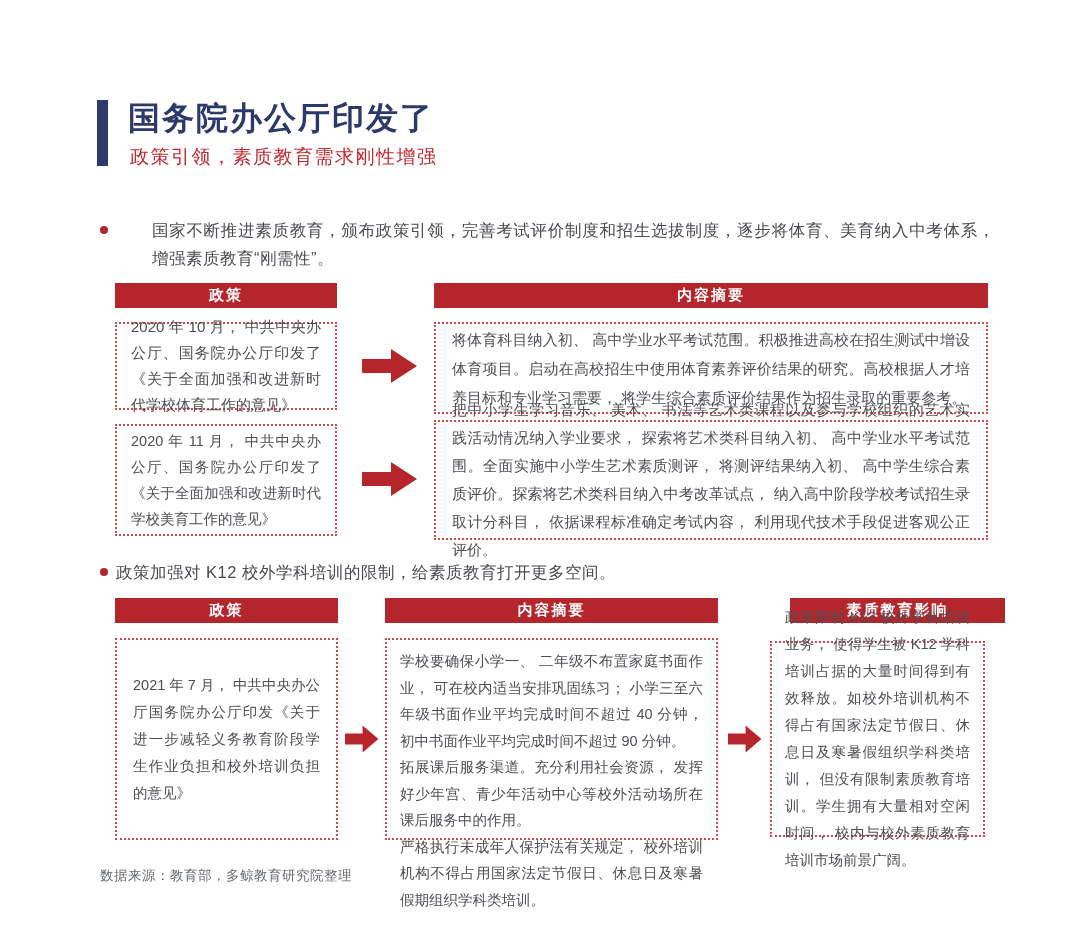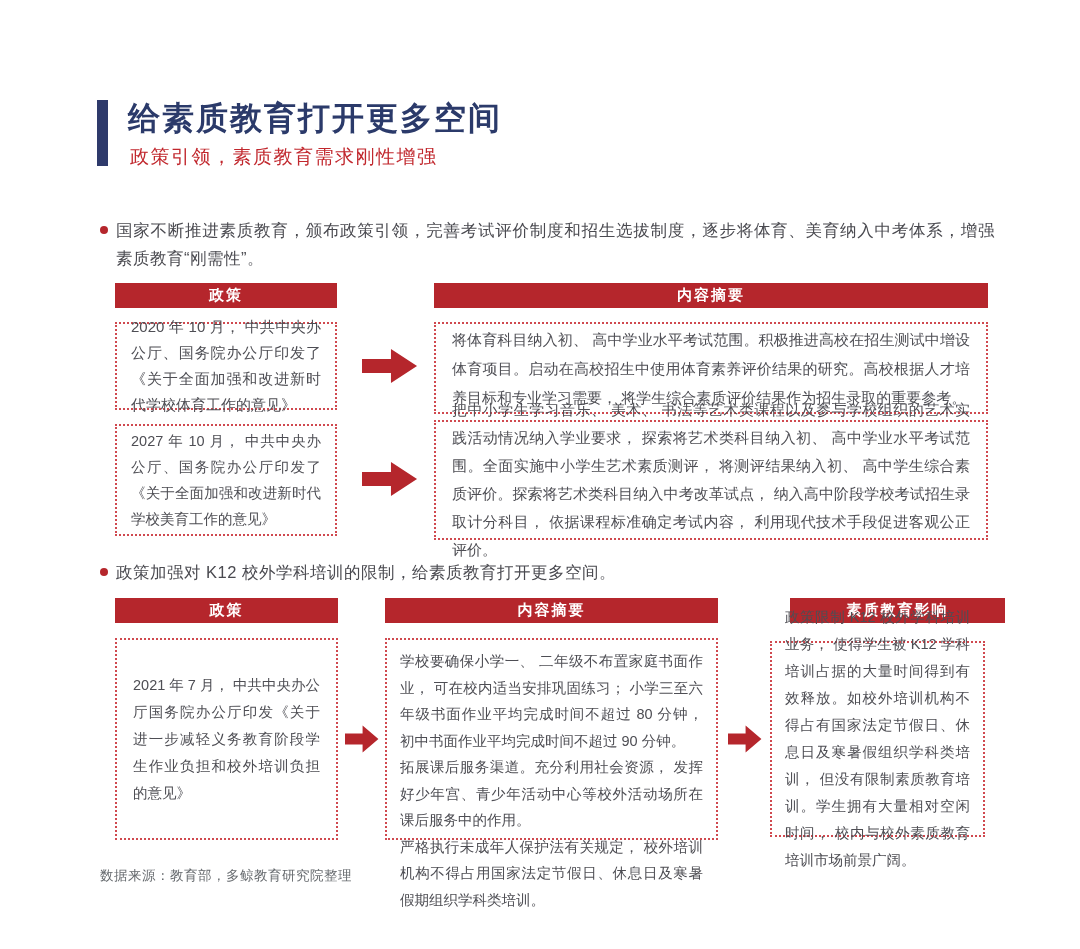"给素质教育打开更多空间" div.page-title { text: 给素质教育打开更多空间 -> 国务院办公厅印发了 }
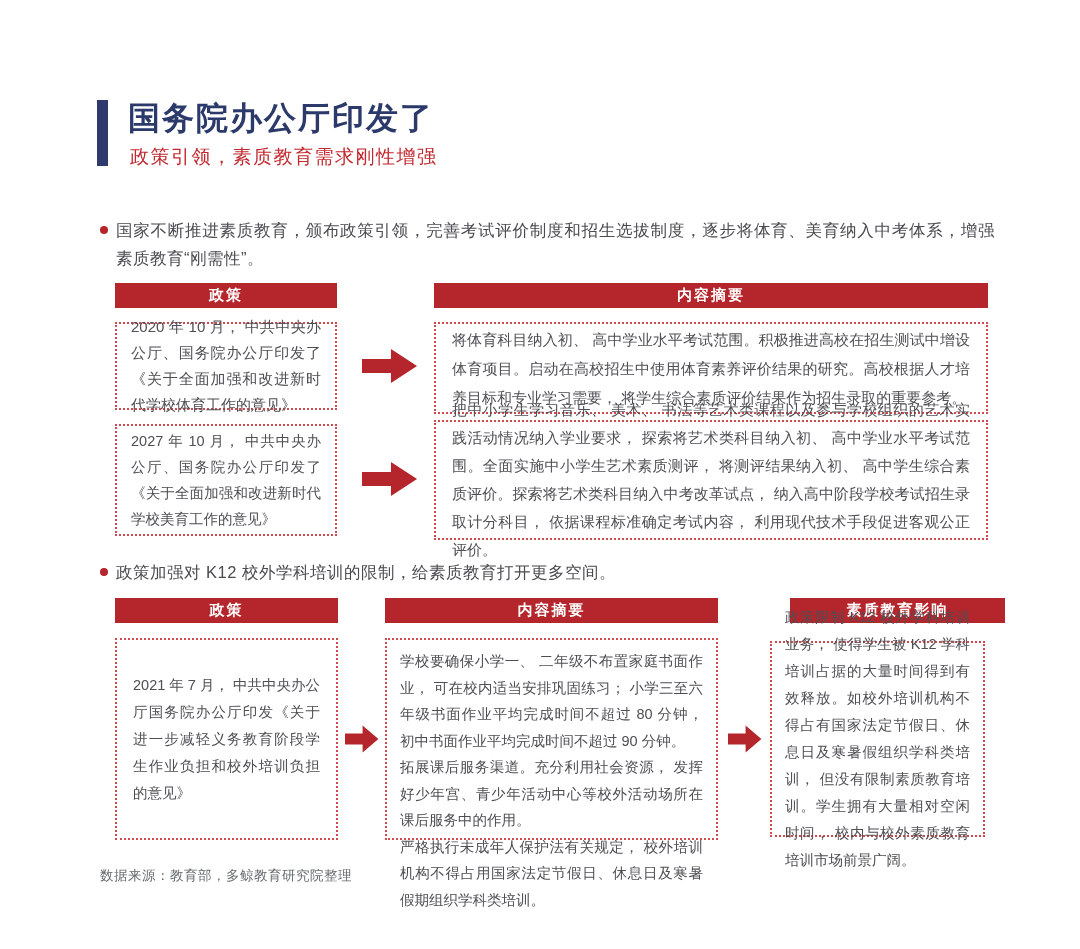"国家不断推进素质教育，颁布政策引领，完善考试评价制度和招生选拔制度，逐步将体育、" .bullet-1 { gap: none -> 36px }
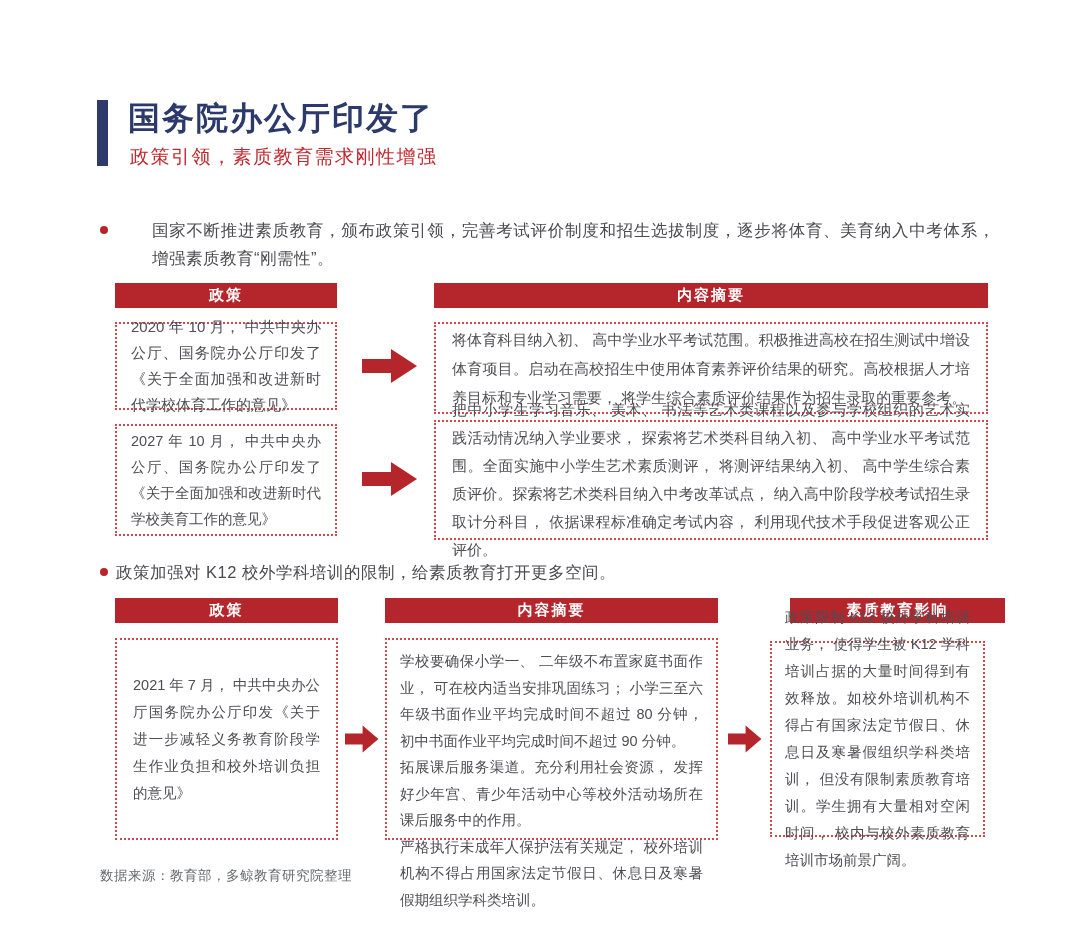"2027 年 10 月，" span { text: 2027 年 10 -> 2020 年 11 }
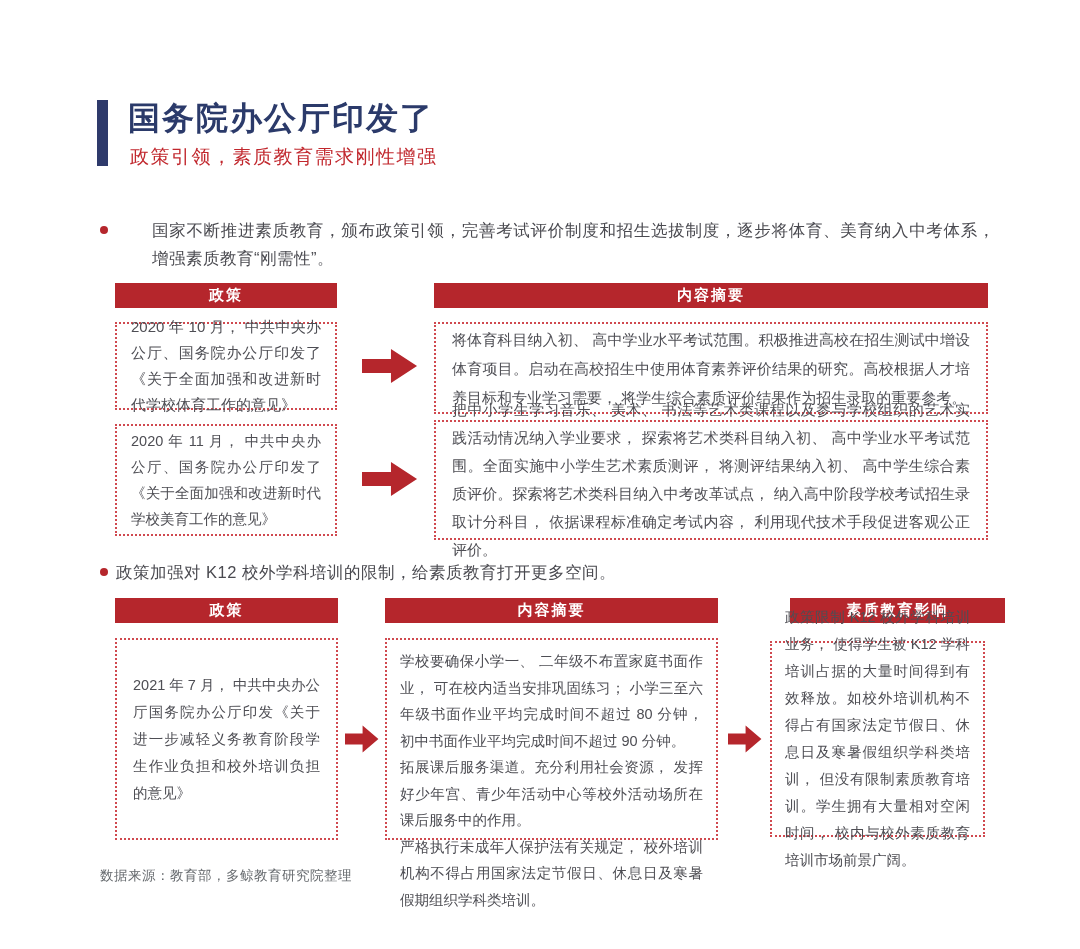"学校要确保小学一、 二年级不布置家庭书面作业， 可在校内适当安排巩固练习；" p { text: 80 -> 40 }
